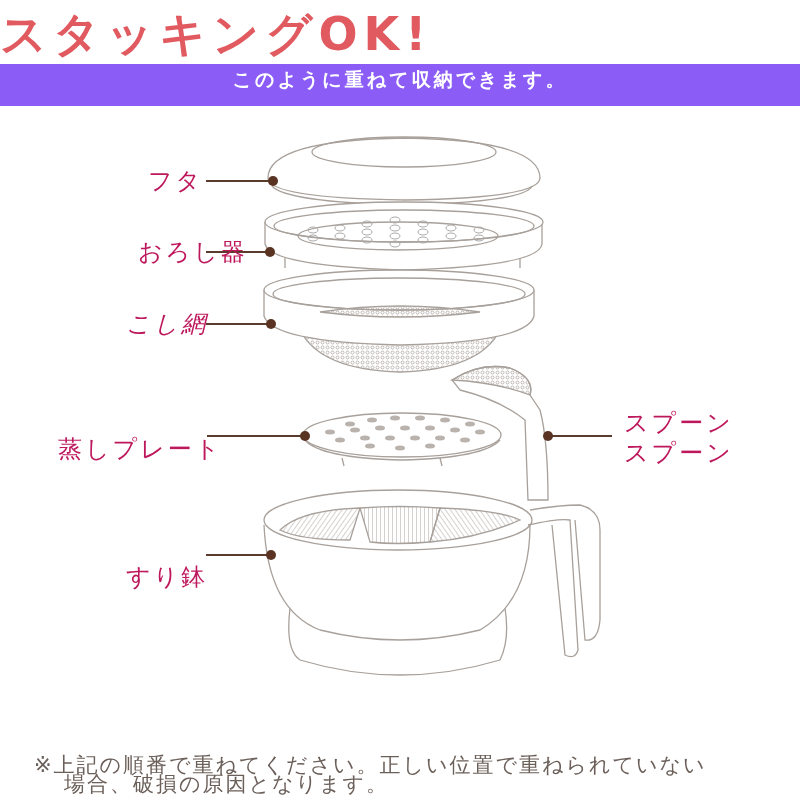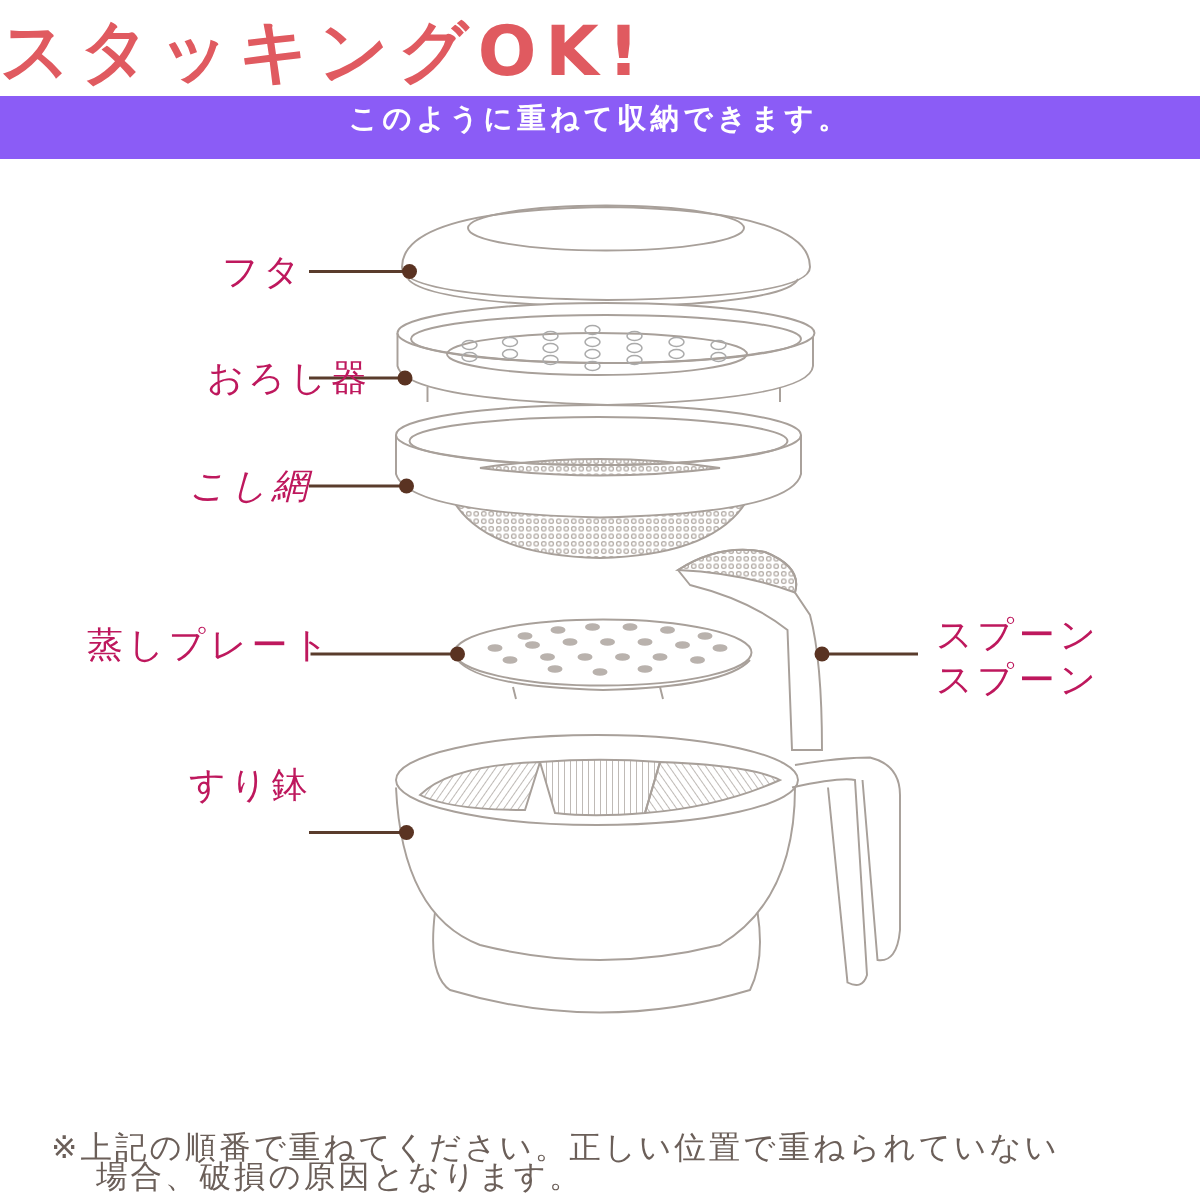"蒸しプレート" div.label { top: 417px -> 436px }
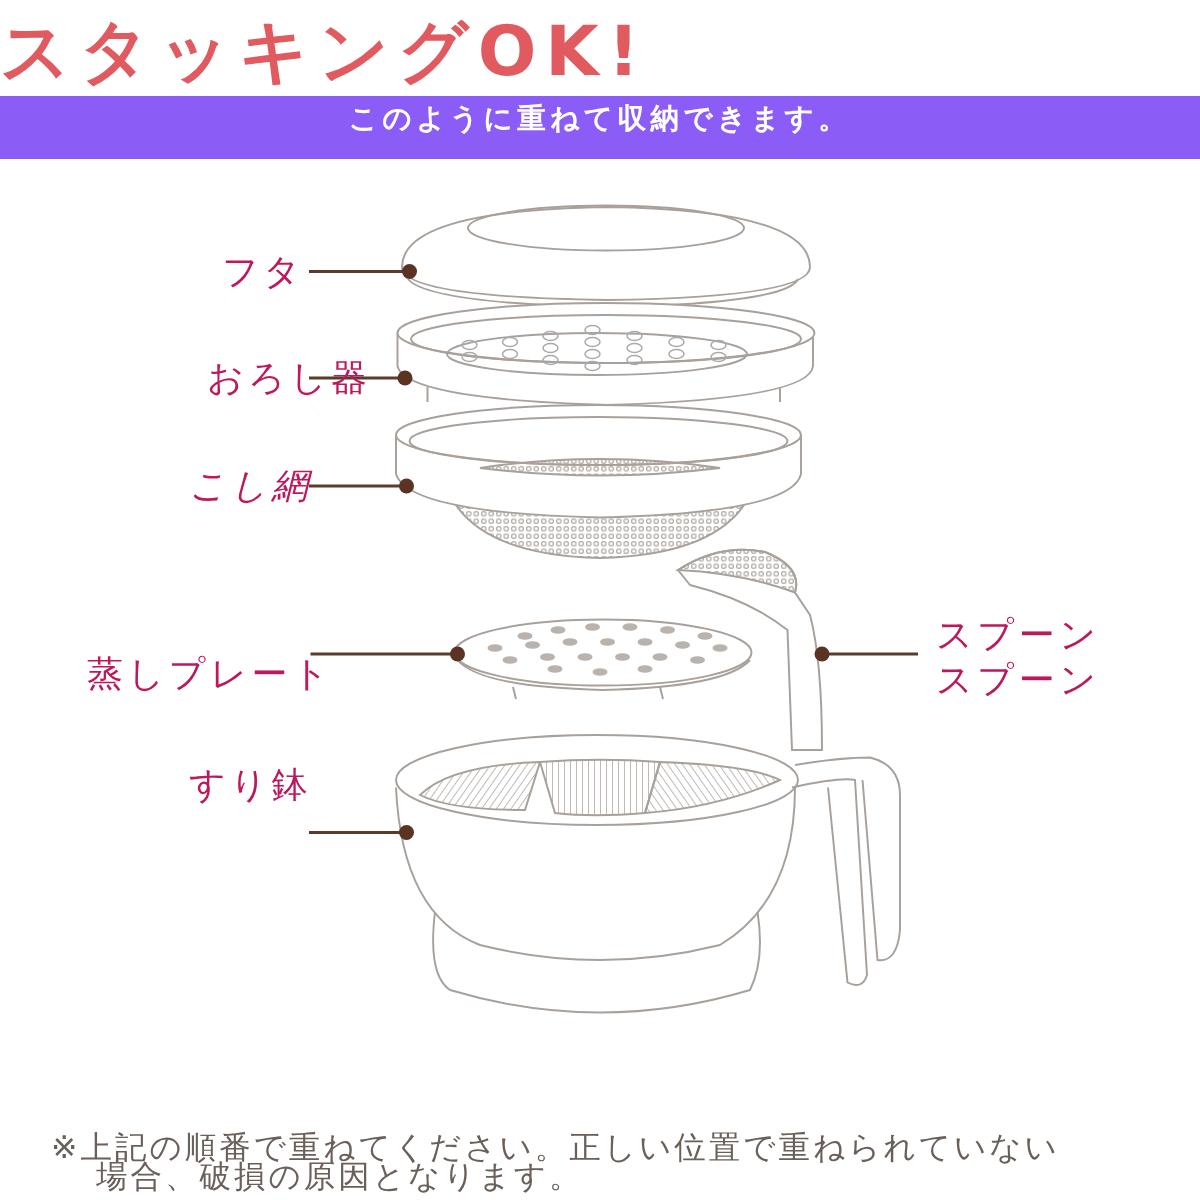"すり鉢" div.label { font-family: Liberation Mono, monospace -> none; top: 513px -> 564px }
